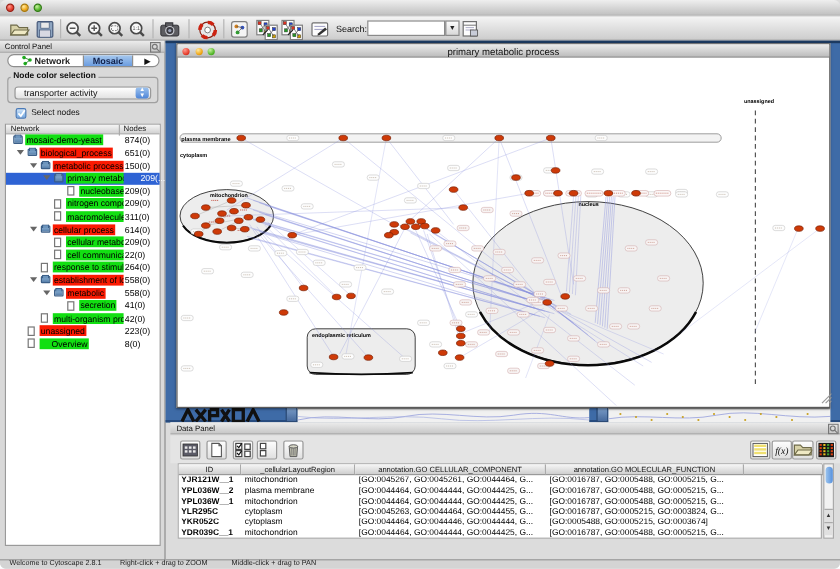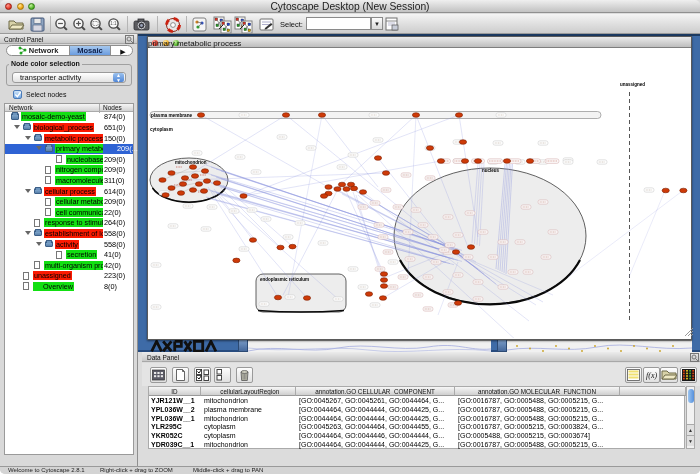"Cytoscape Desktop (New Session)" span.title { html: <span>Cytoscape Desktop (New Session)</span> -> none }
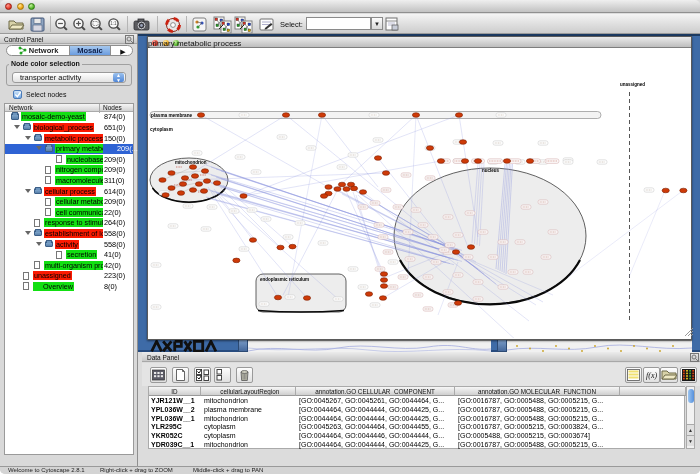"Select:" span.srch { text: Select -> Search }
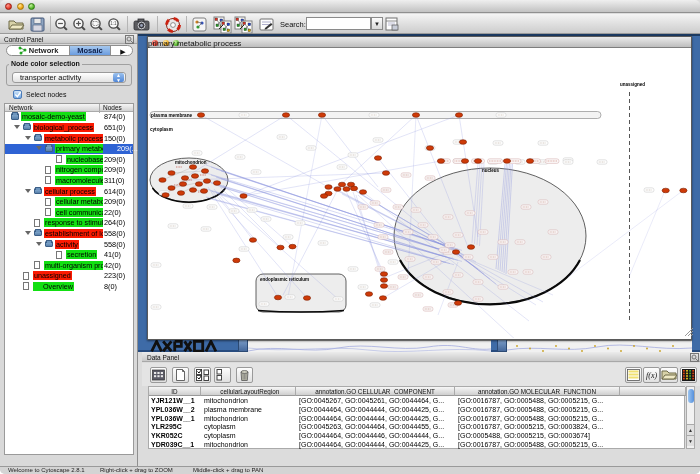"primary metabolic process" .nwname { text-align: none -> center }
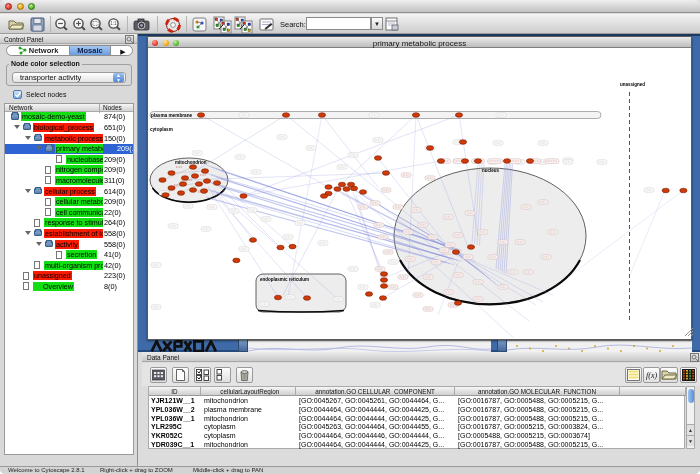"activity" span.trl { text: activity -> metabolic }
